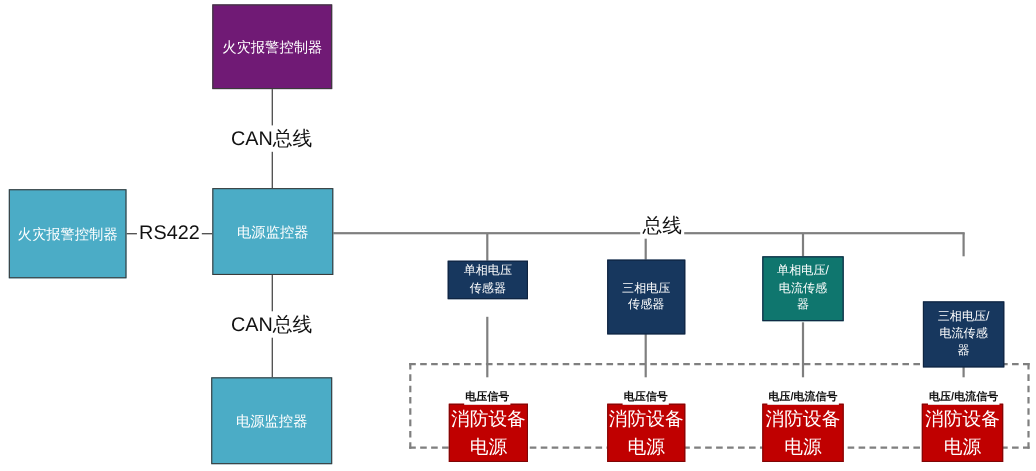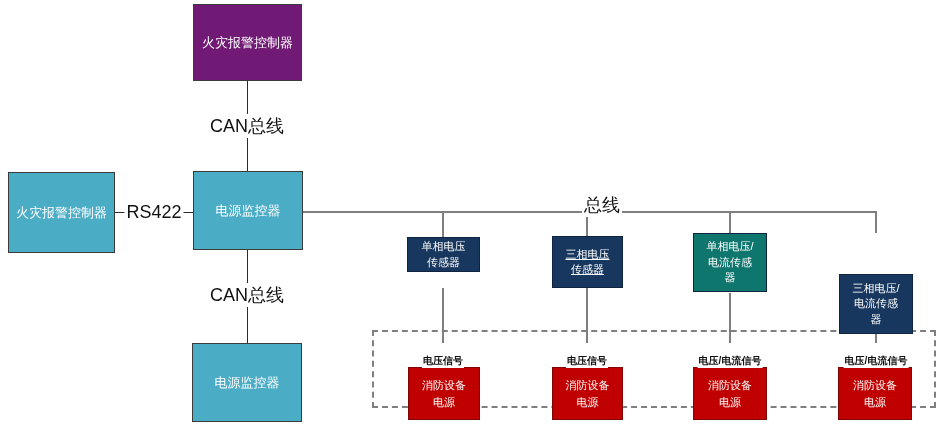"三相电压" div.node { height: 52px -> 68px; text-decoration: underline -> none }
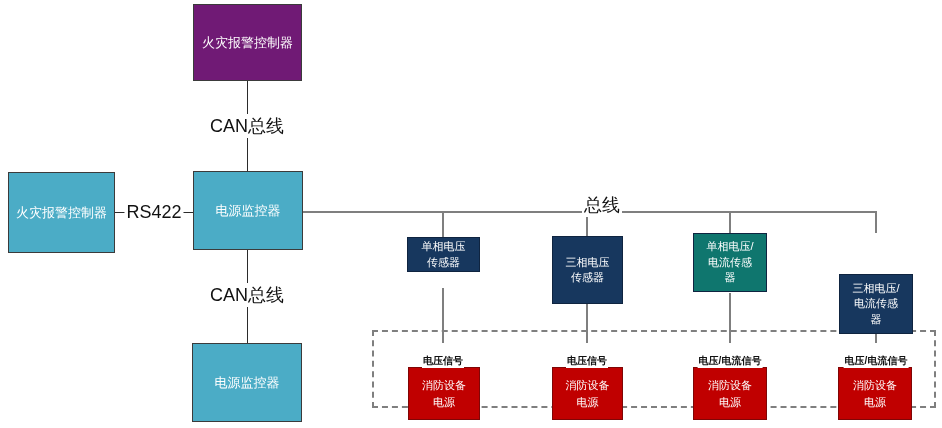"消防设备" .red { font-size: 11px -> 17px }
